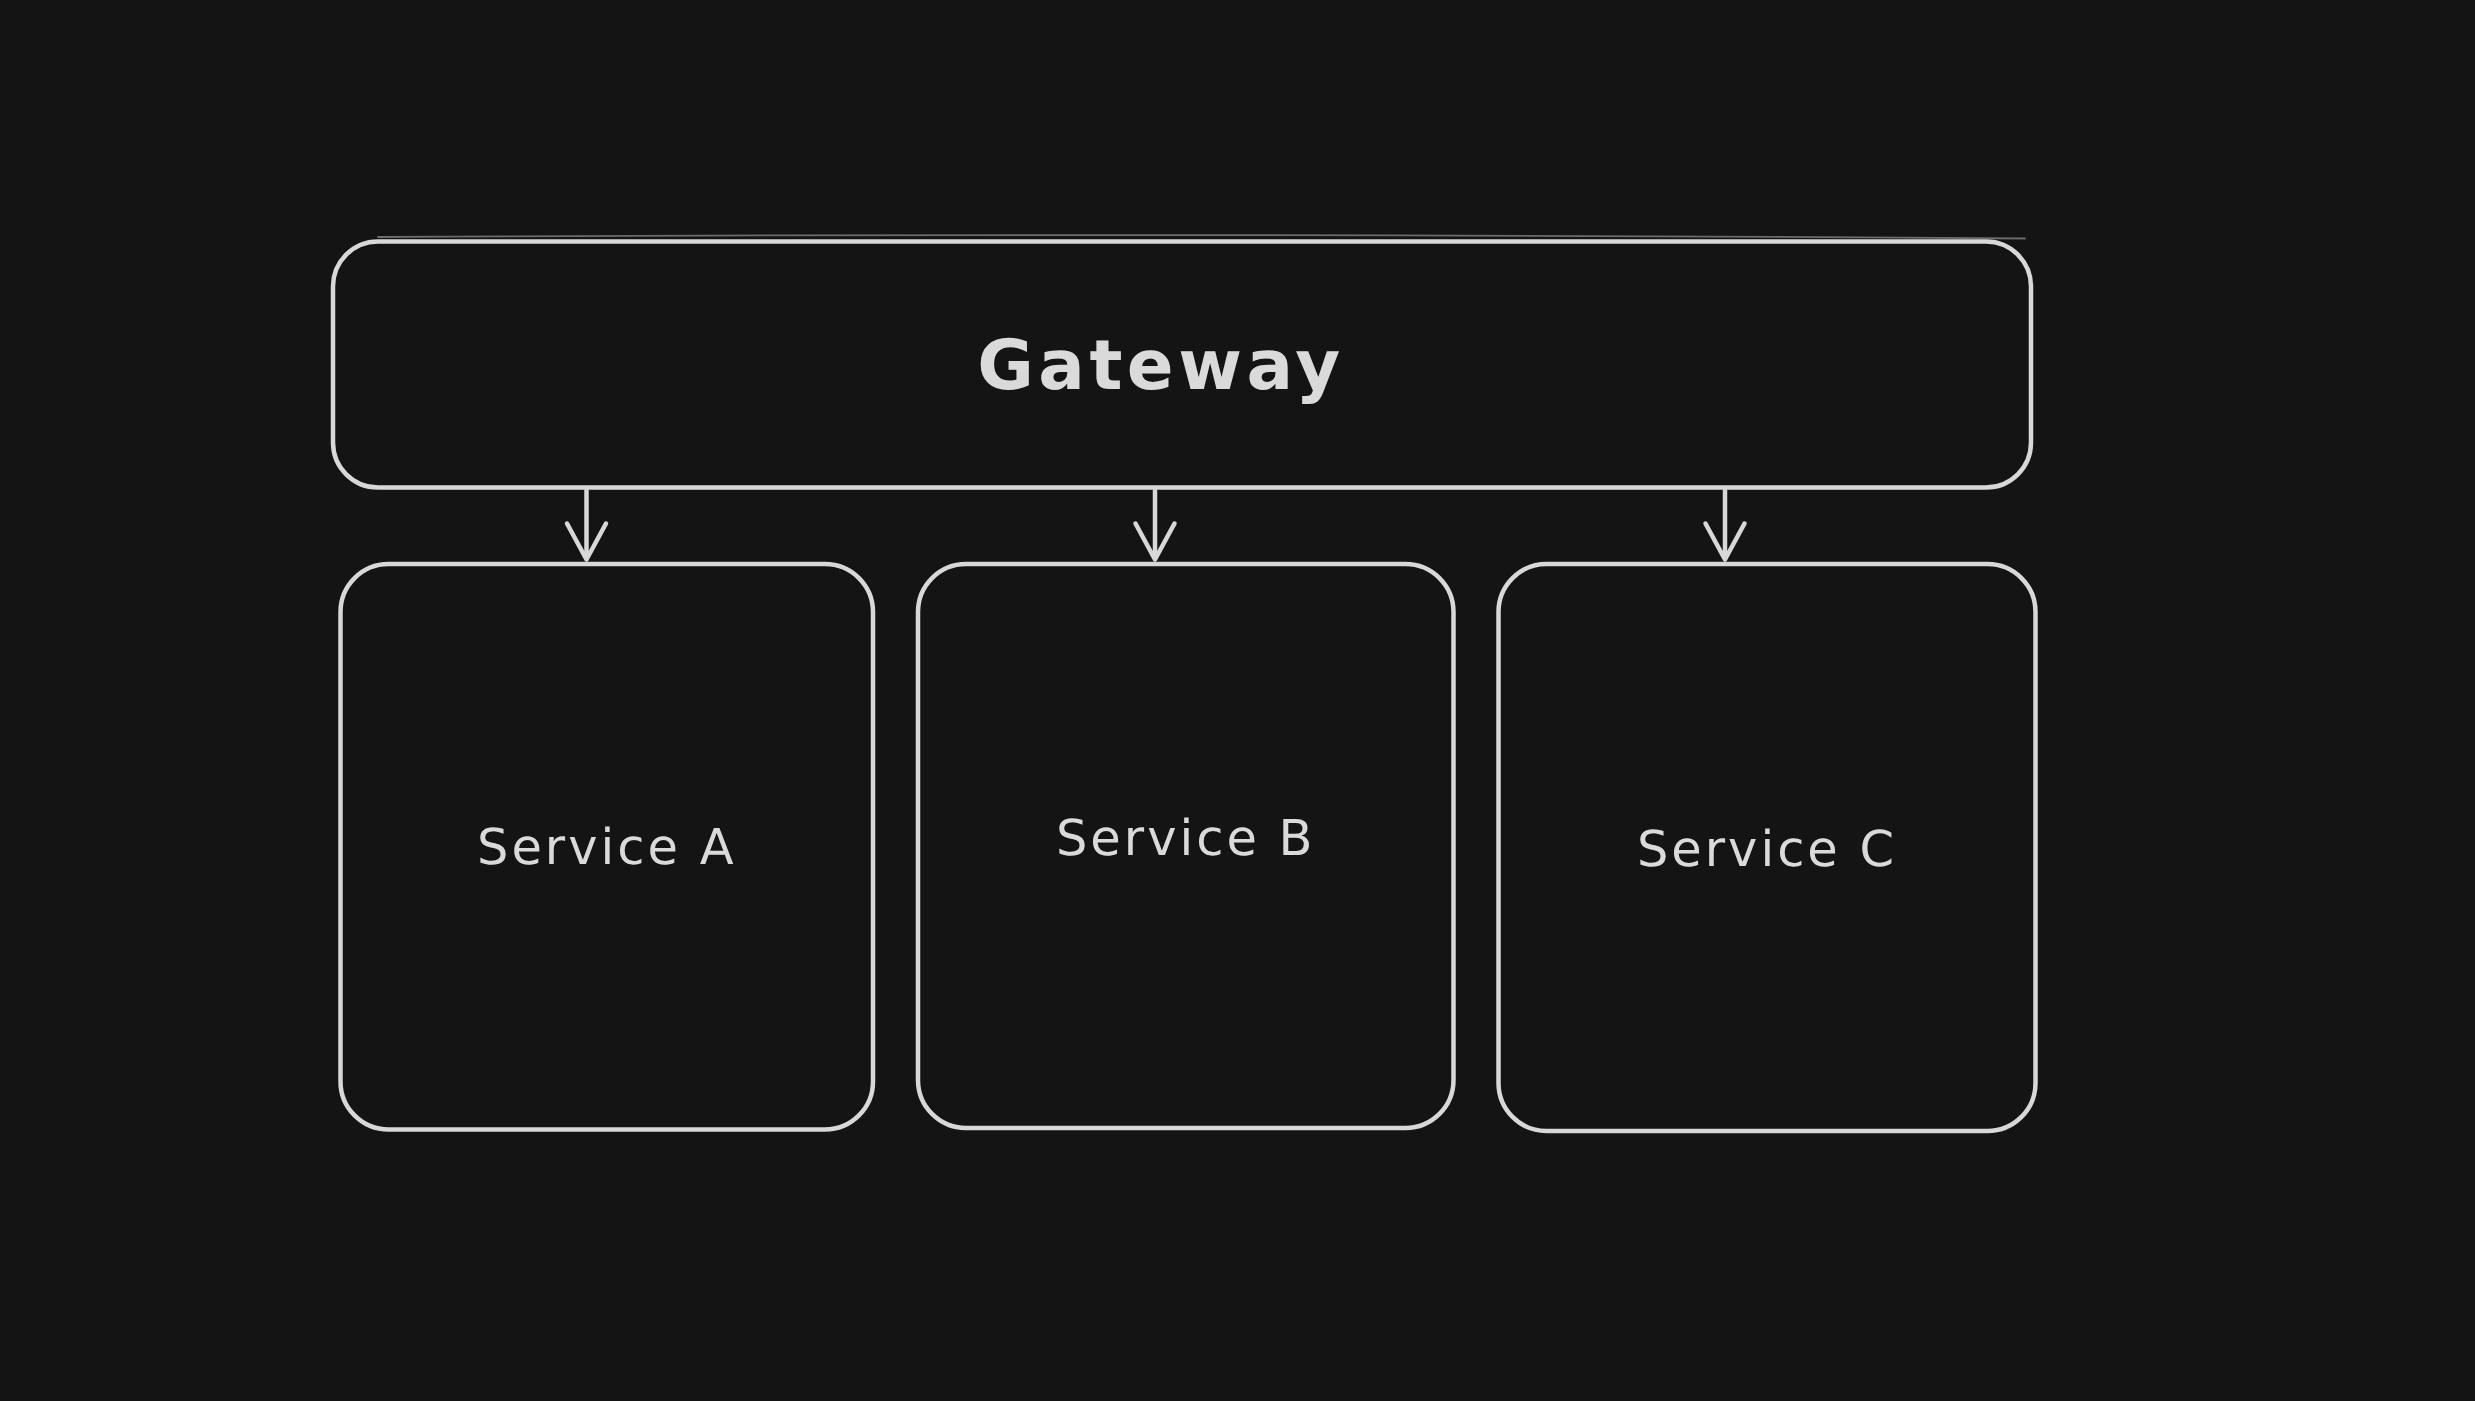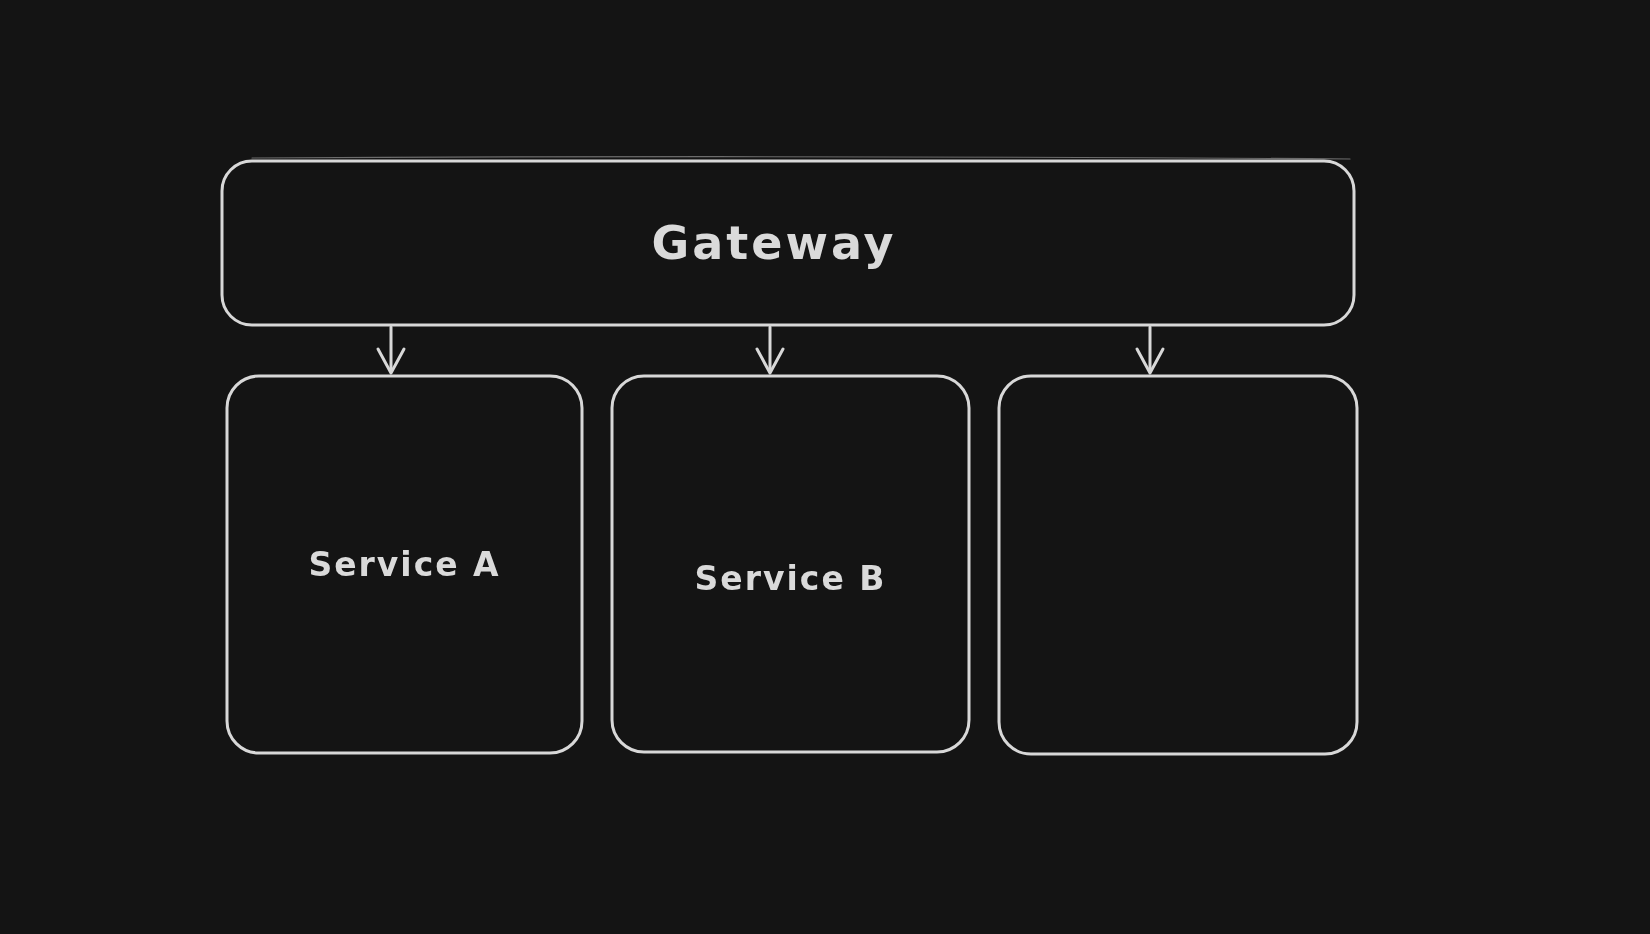"Service A" .service-label { font-weight: bold -> normal }
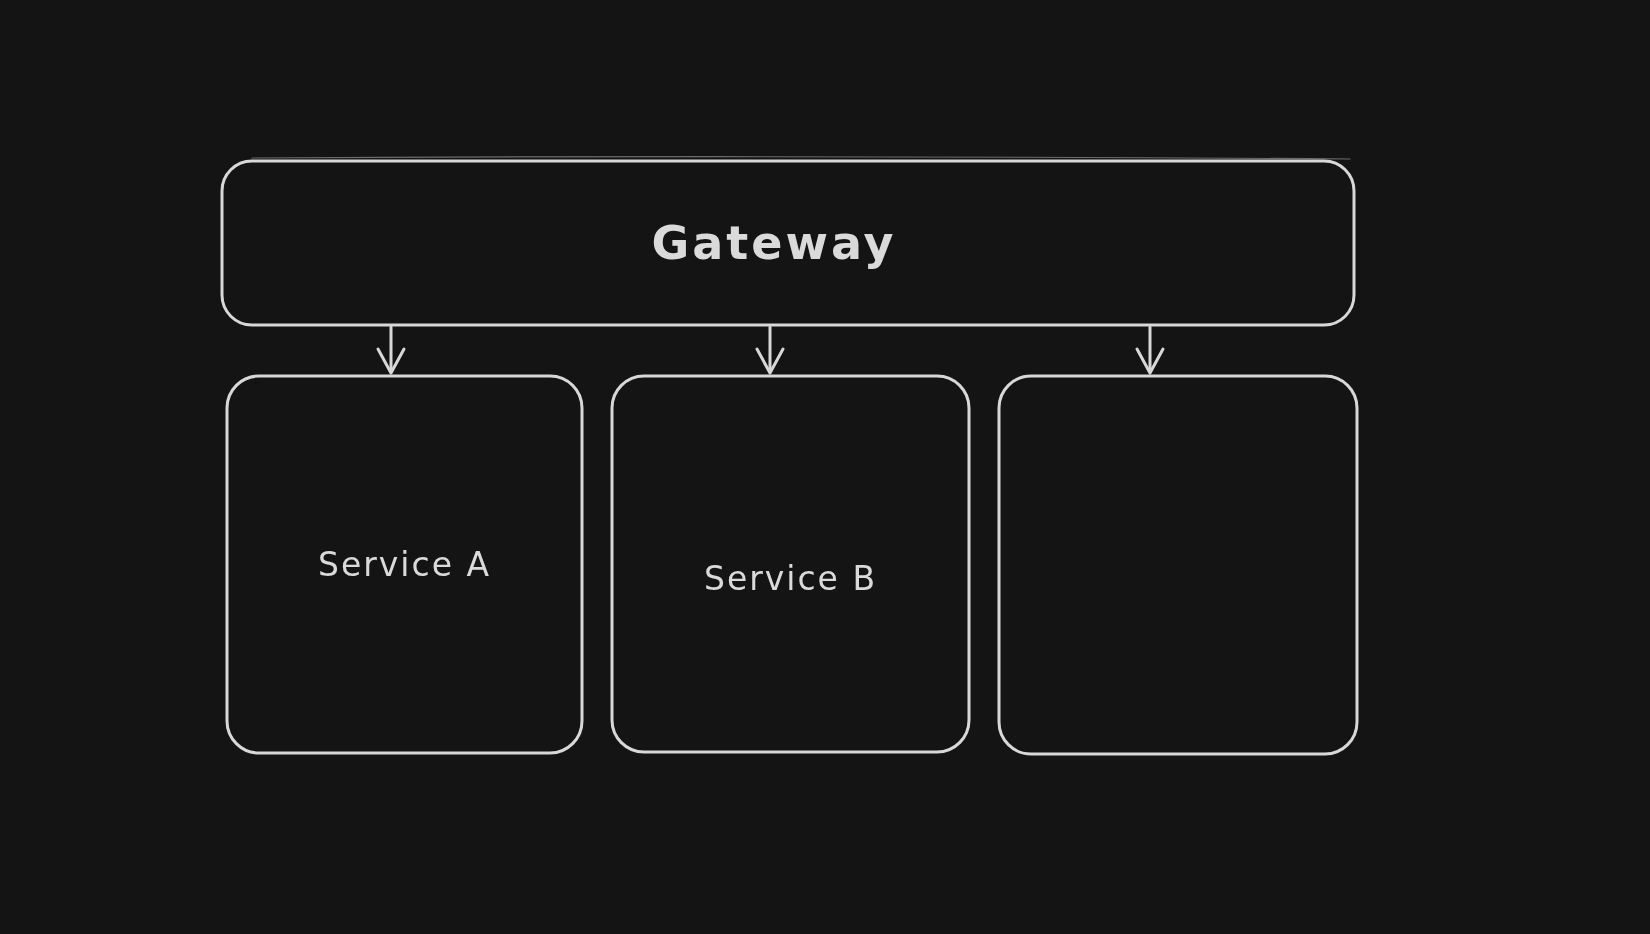"Service B" .service-b-label { top: 380px -> 360px }
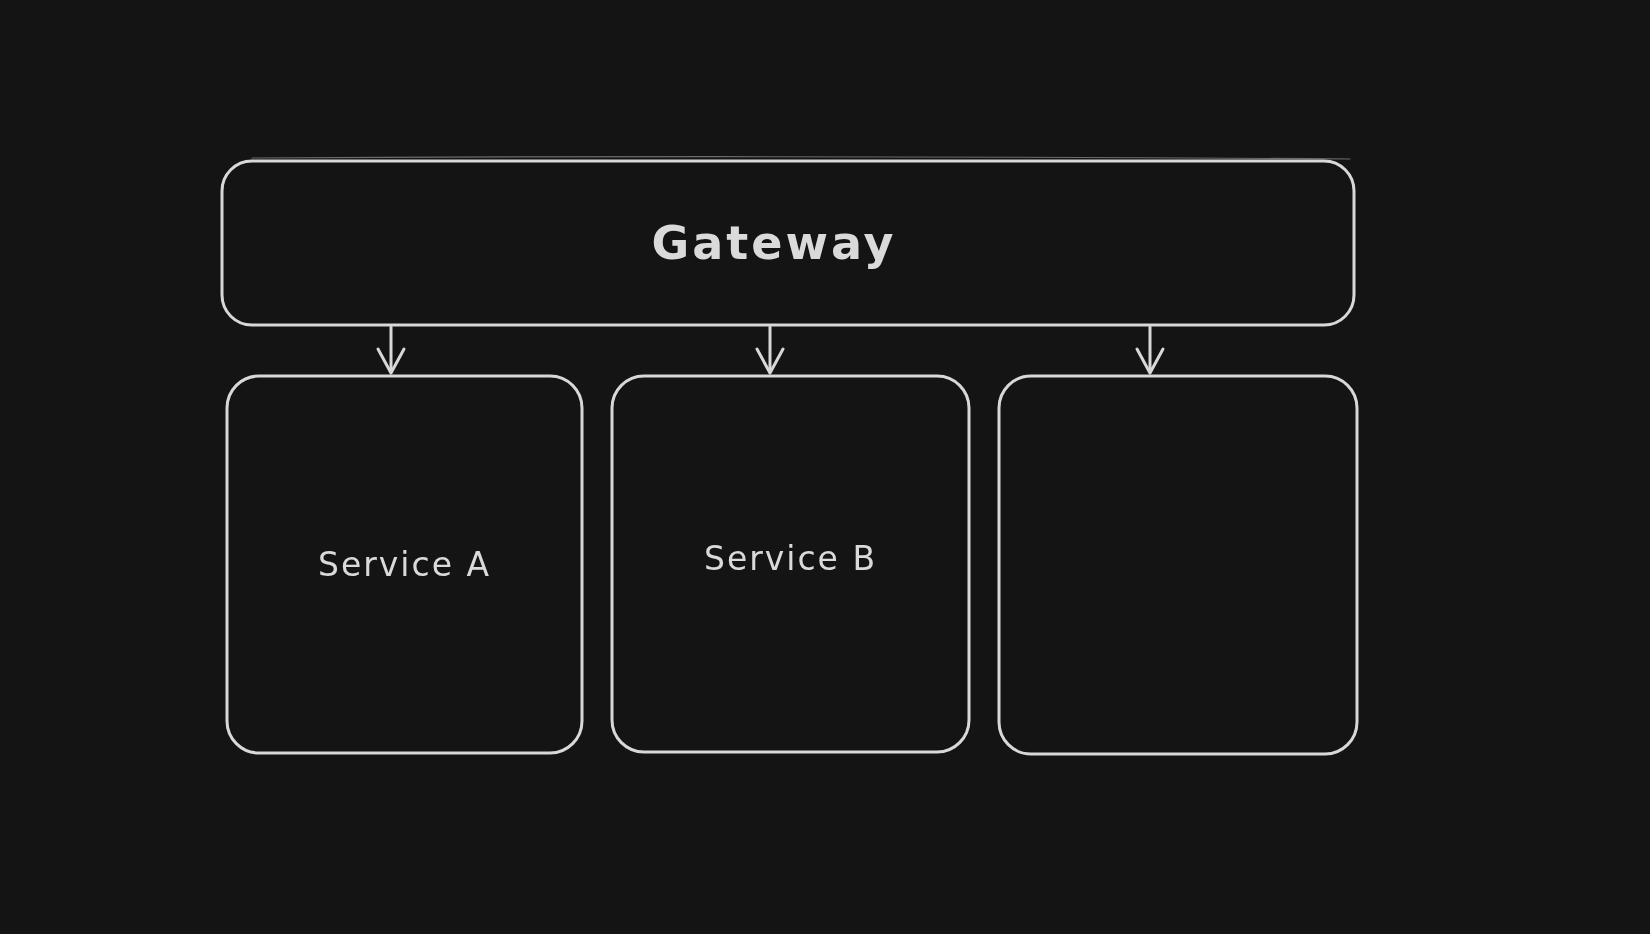"Service C" div.label { html: none -> <div>Service C</div> }
